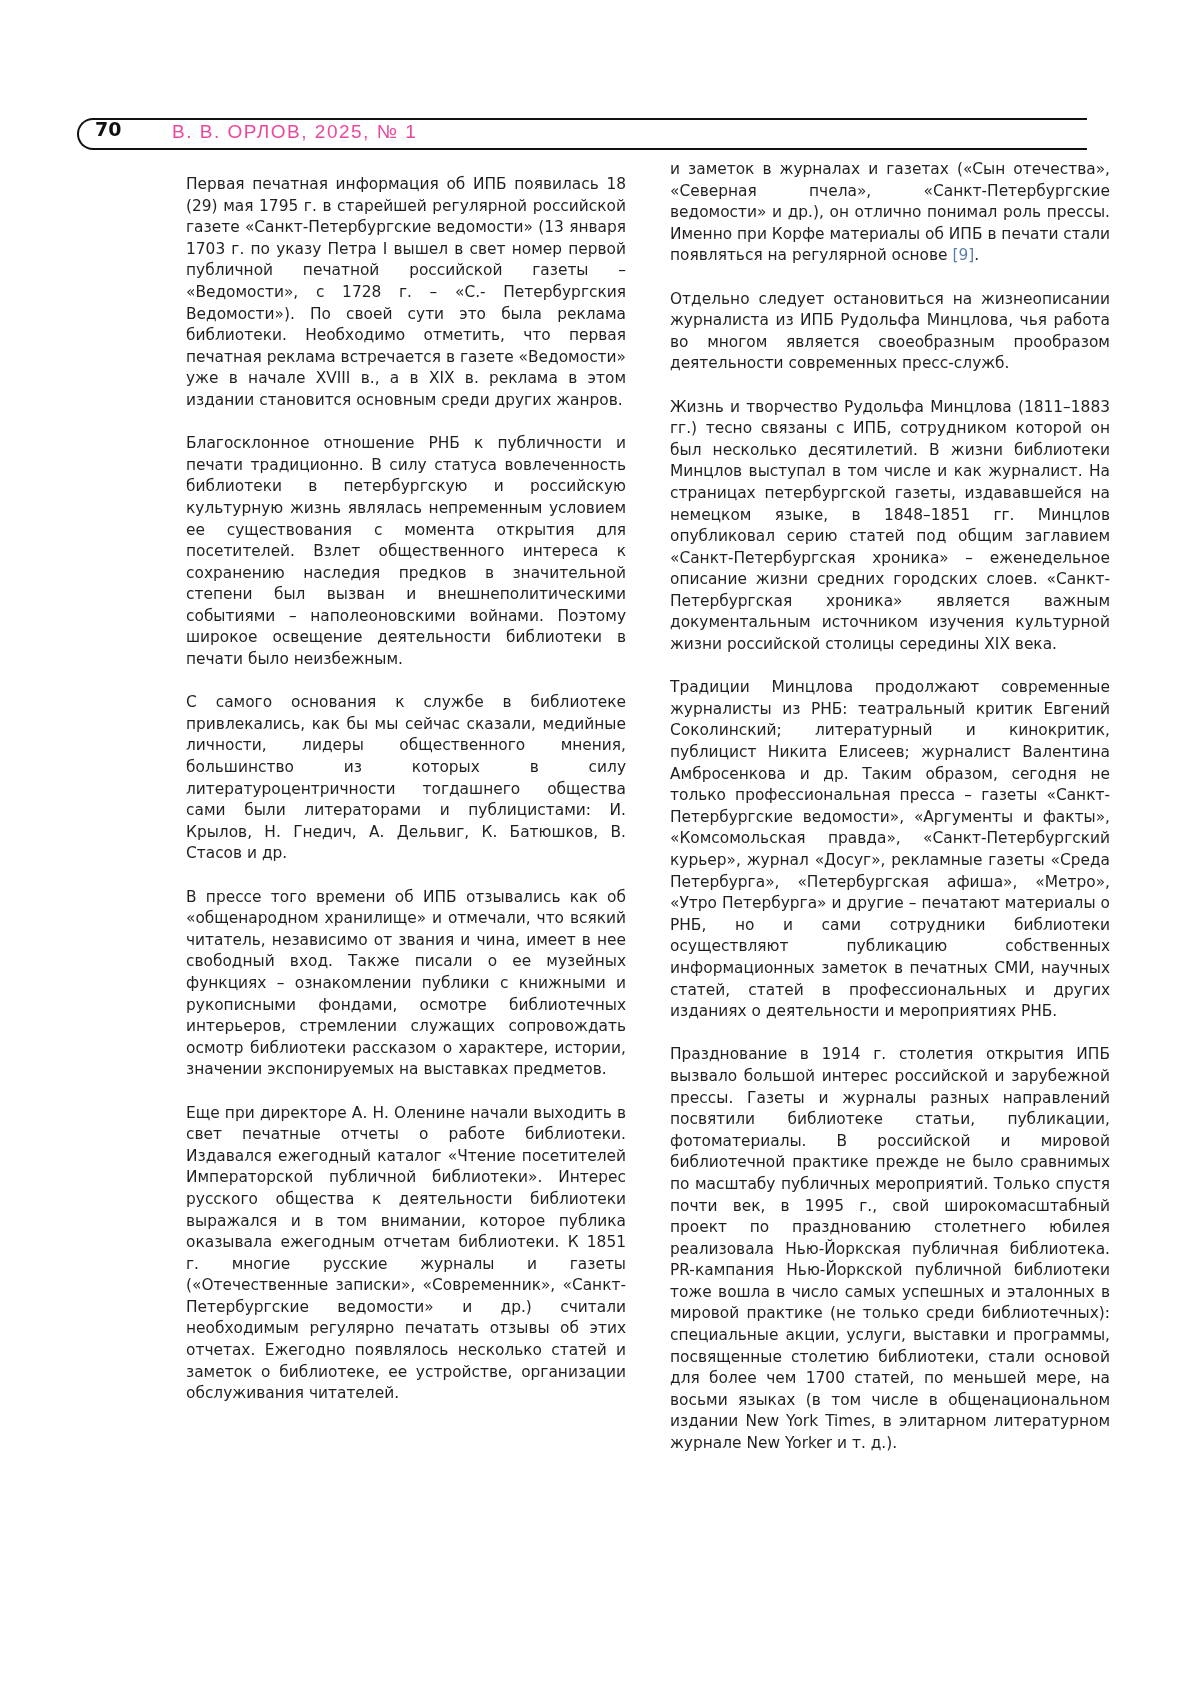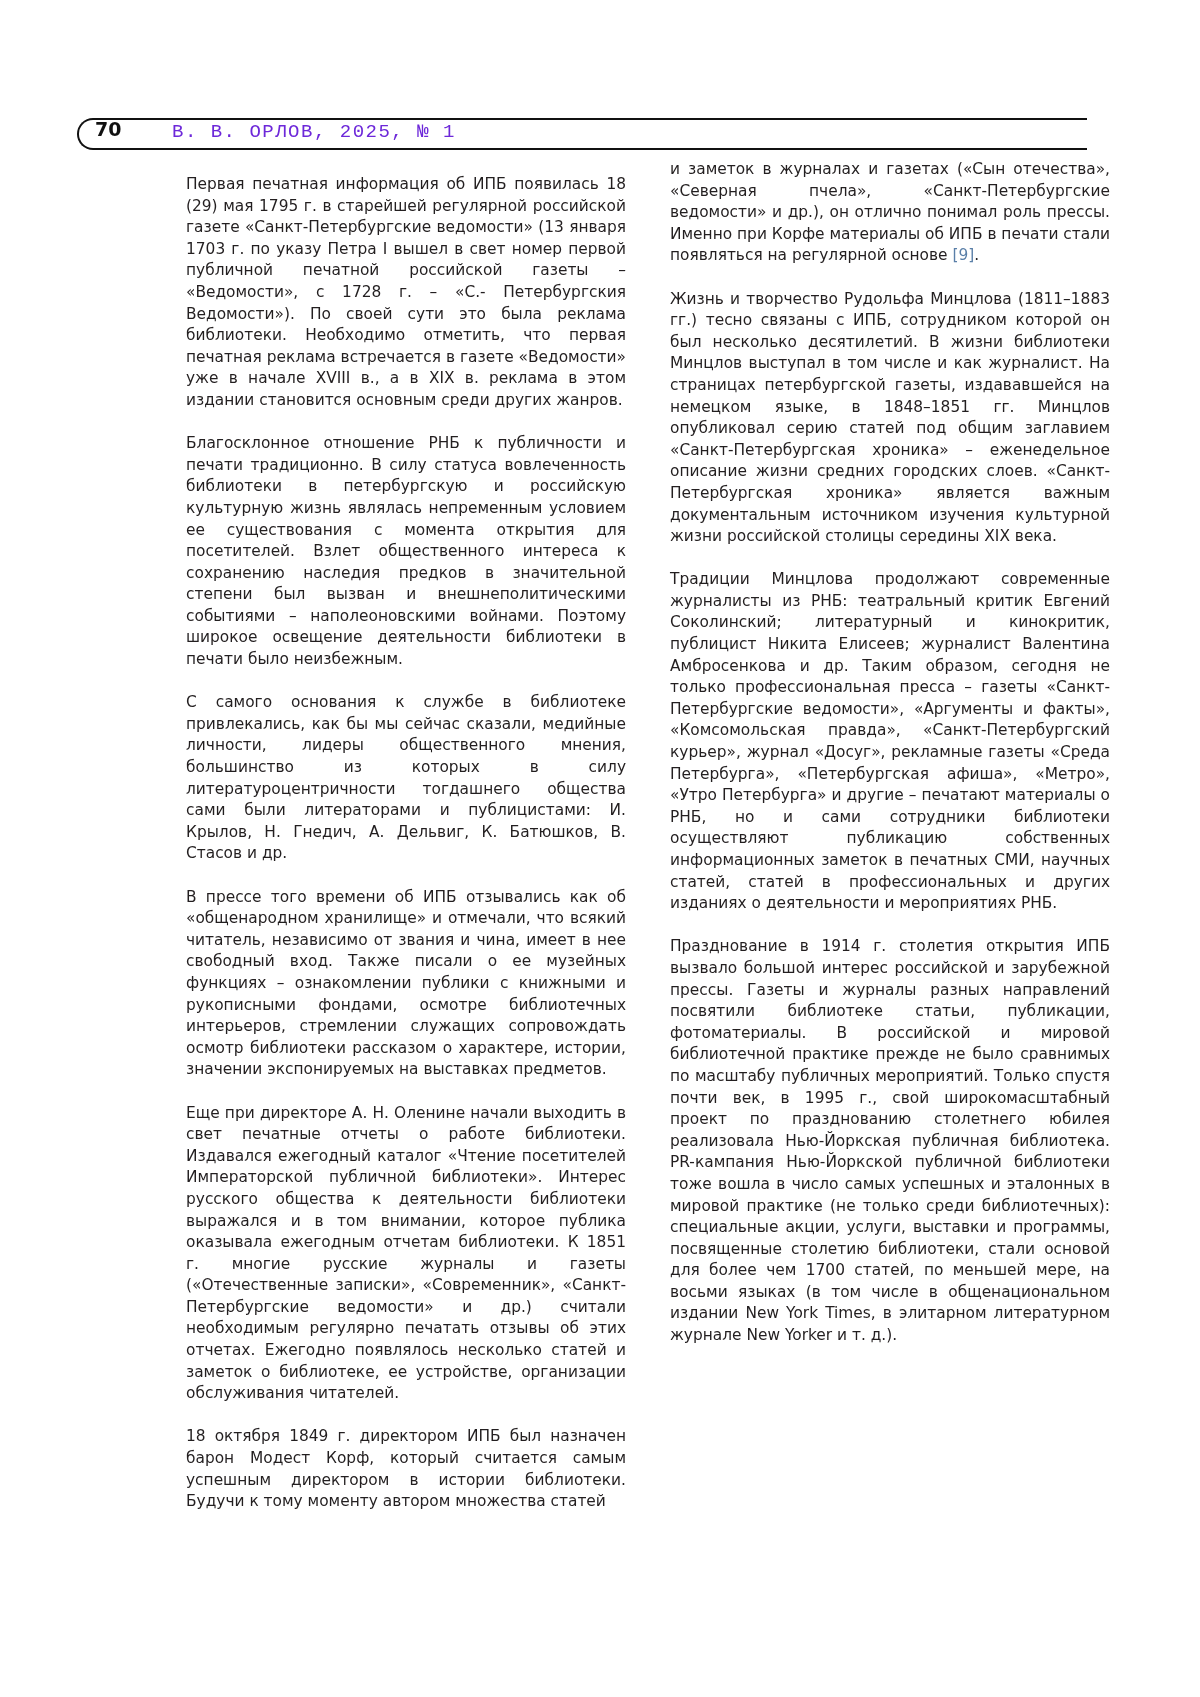"В. В. ОРЛОВ, 2025, №" .header .running { color: #6d28d9 -> #ec4899; font-family: Liberation Mono, monospace -> Liberation Sans, sans-serif }
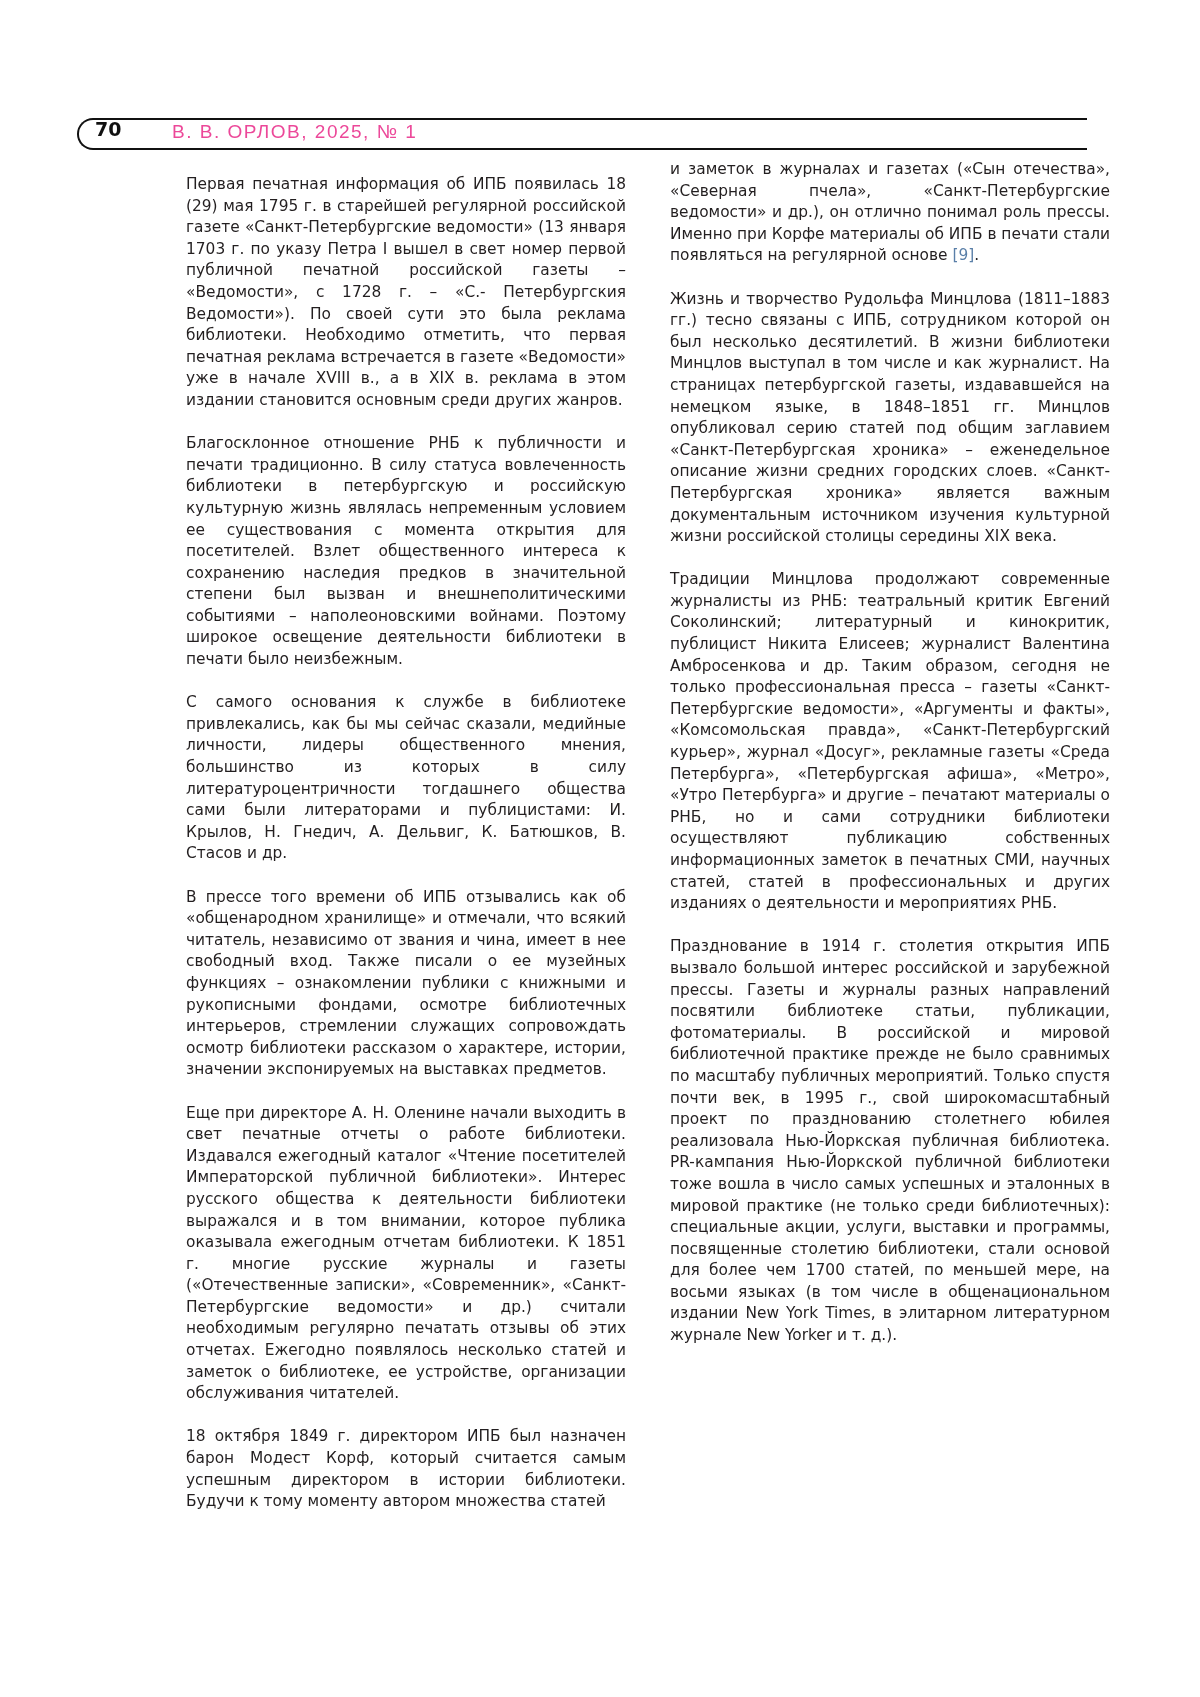"Отдельно следует остановиться на" p.para { html: none -> <p>Отдельно следует остановиться на жизнеописании журналиста из ИПБ Рудольфа Минцлова, чья работа во многом является своеобразным прообразом деятельности современных пресс-служб.</p> }
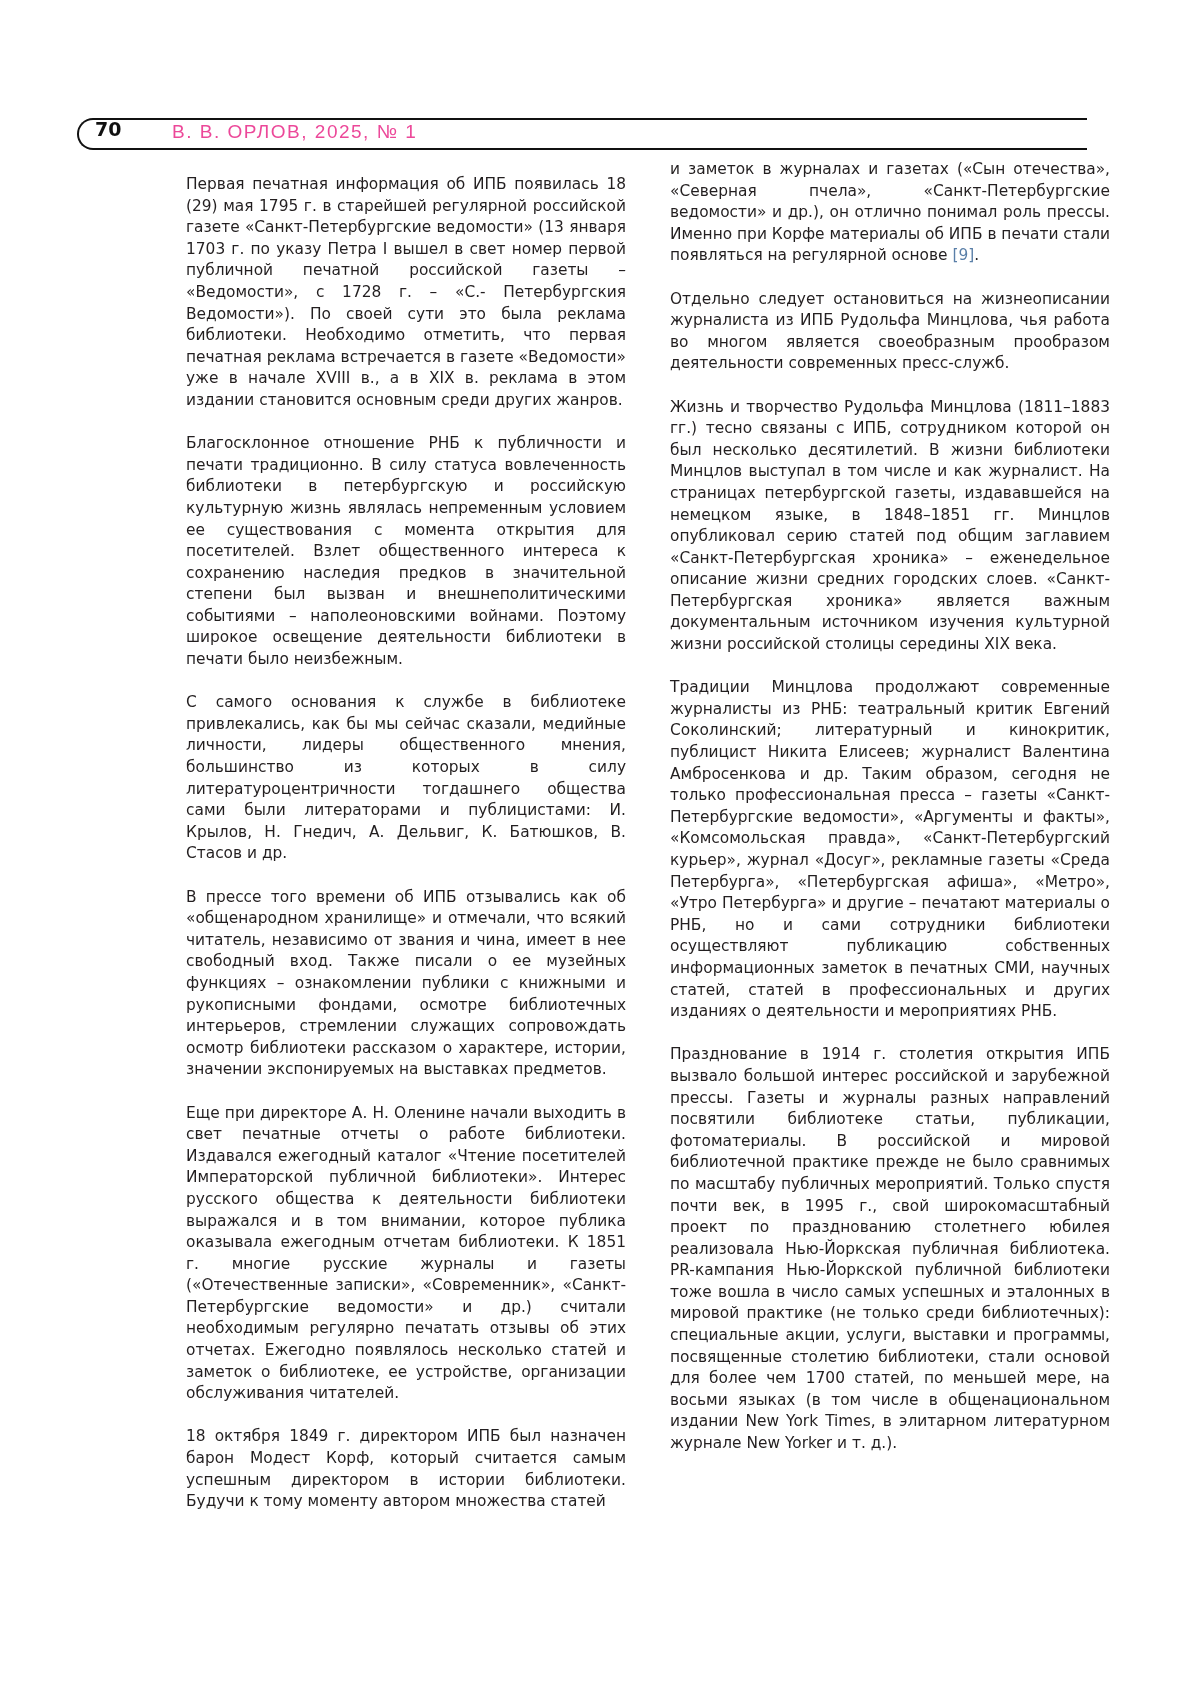"18 октября 1849 г. директором" p.para { html: <p>18 октября 1849 г. директором ИПБ был назначен барон Модест Корф, который считается самым успешным директором в истории библиотеки. Будучи к тому моменту автором множества статей</p> -> none }
